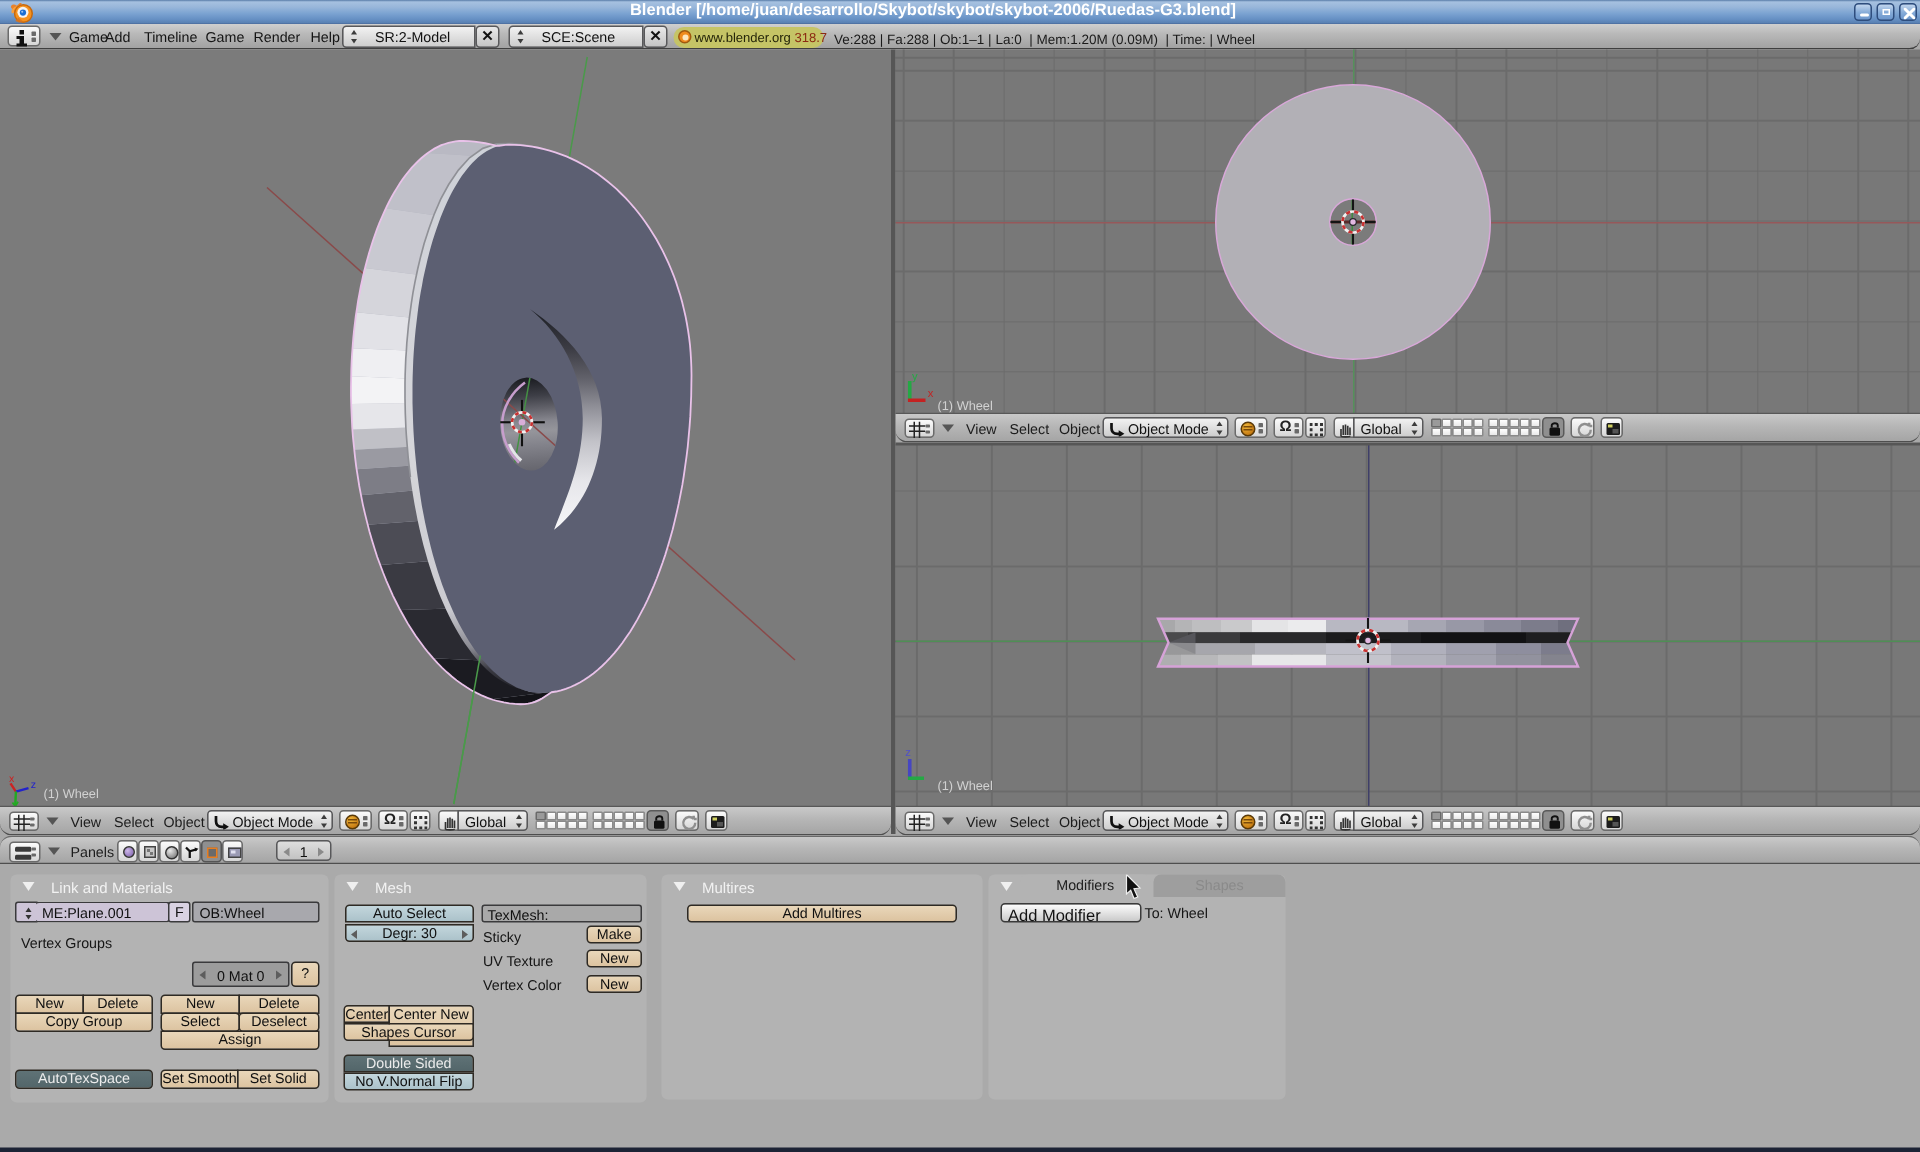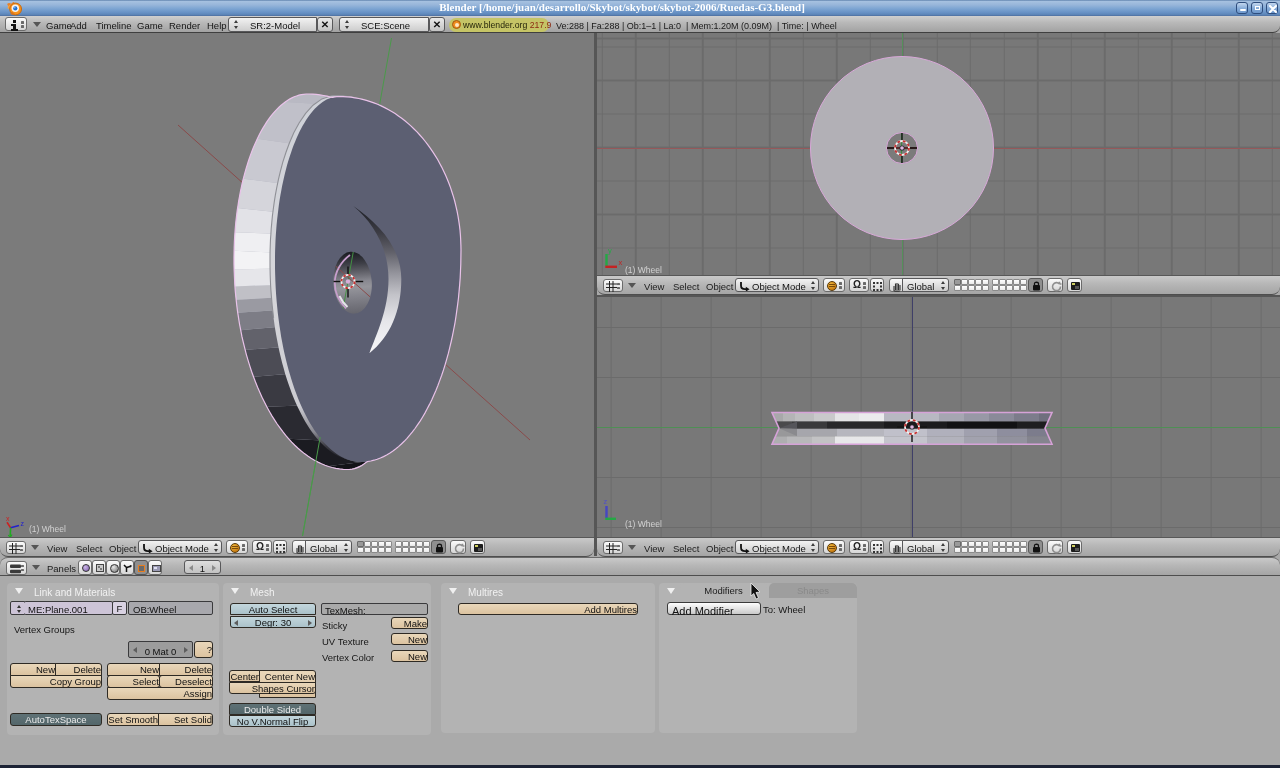"Blender" #titlebar { font-family: Liberation Serif, serif -> none }
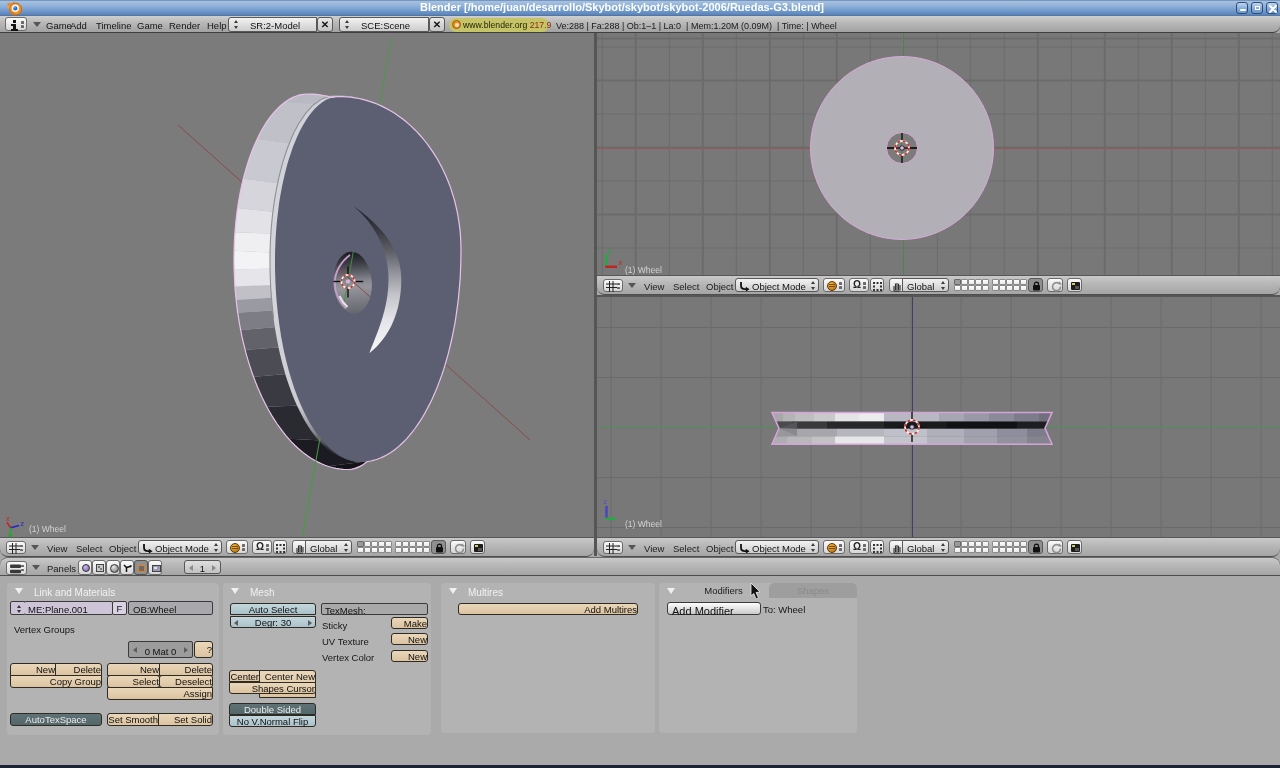"217.9" span { text: 217.9 -> 318.7 }
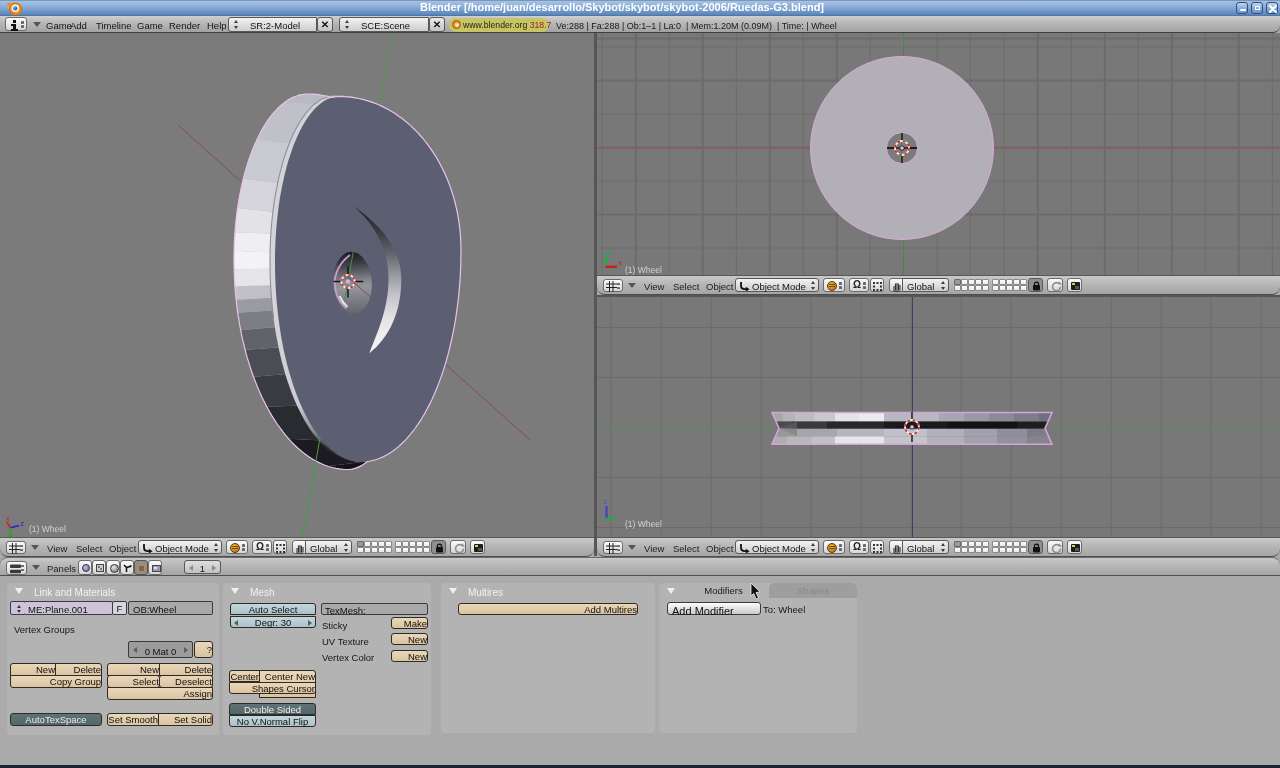"Add Multires" .tb { text-align: right -> center }
